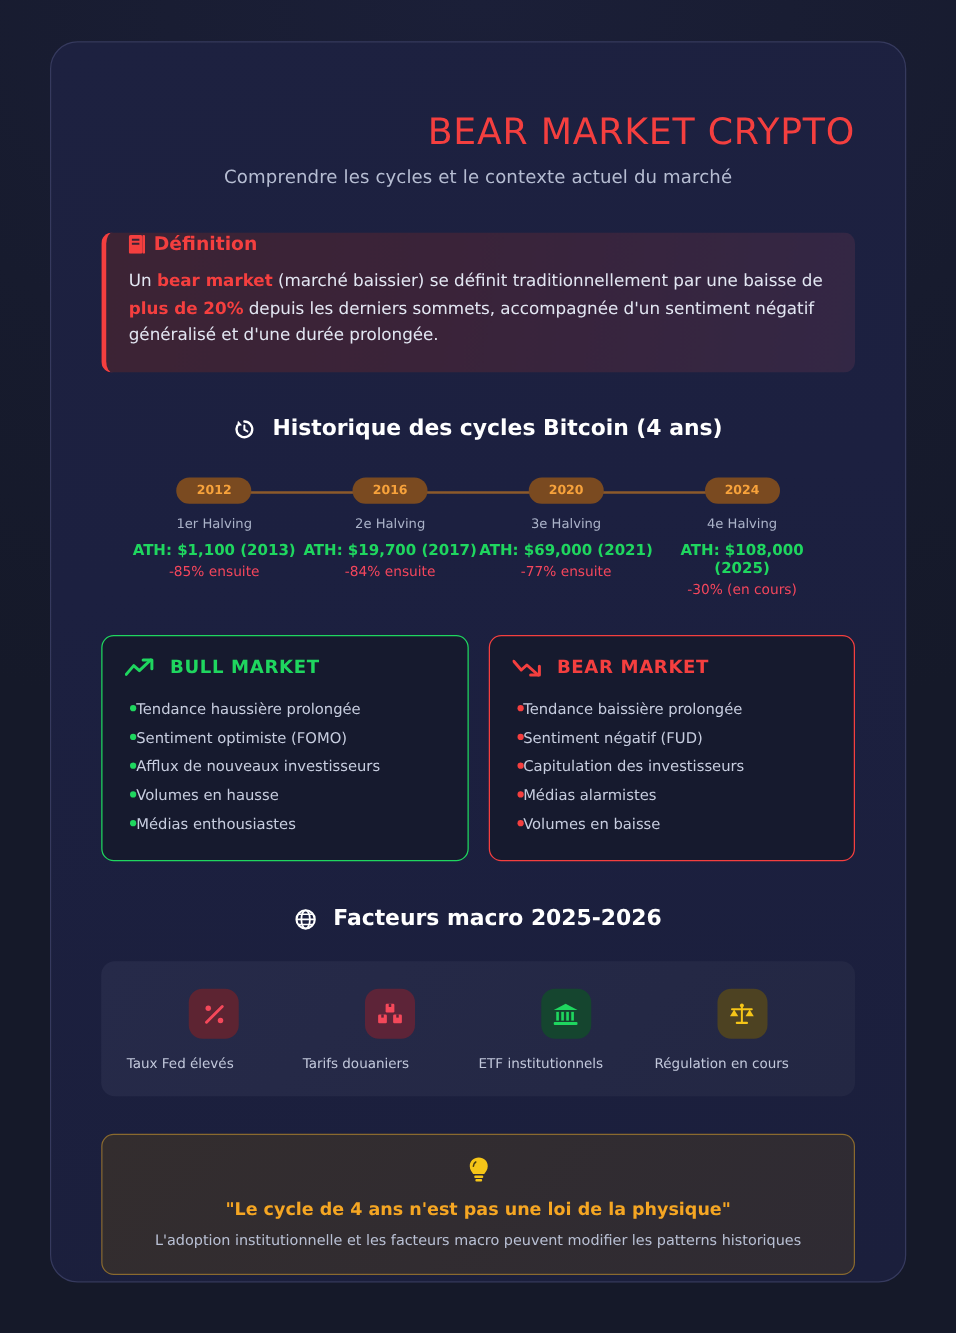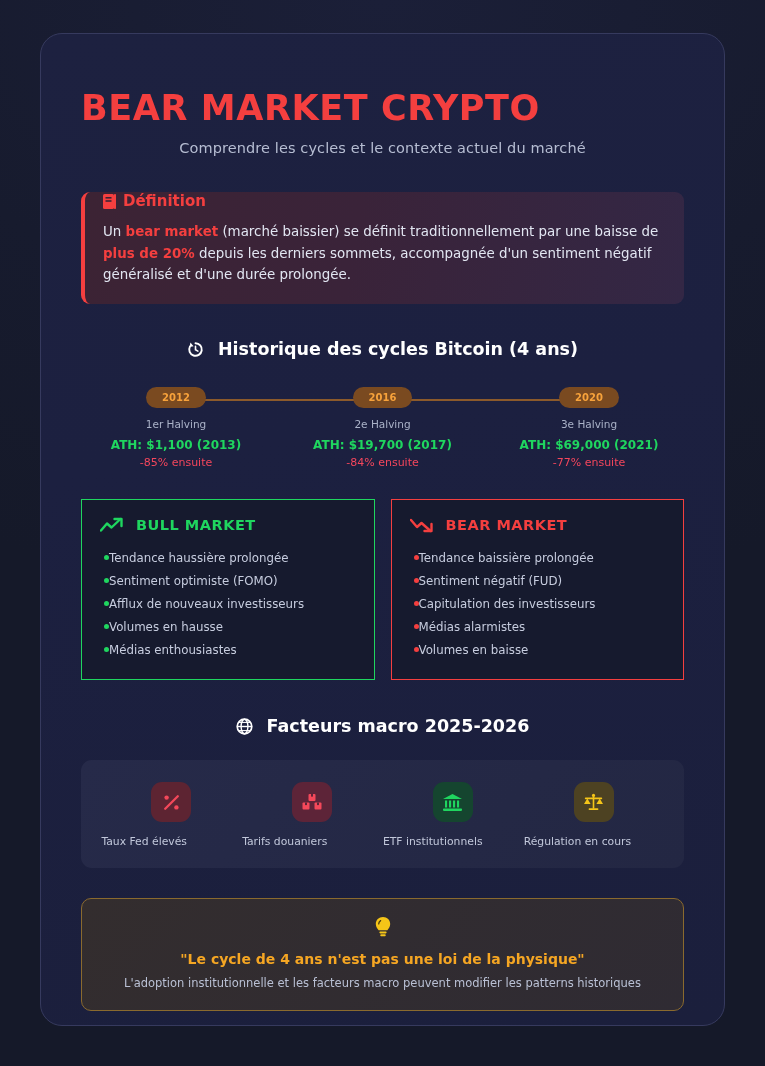"BEAR MARKET CRYPTO" .main-title { font-size: 35px -> 29px; font-weight: bold -> normal; text-align: left -> right }
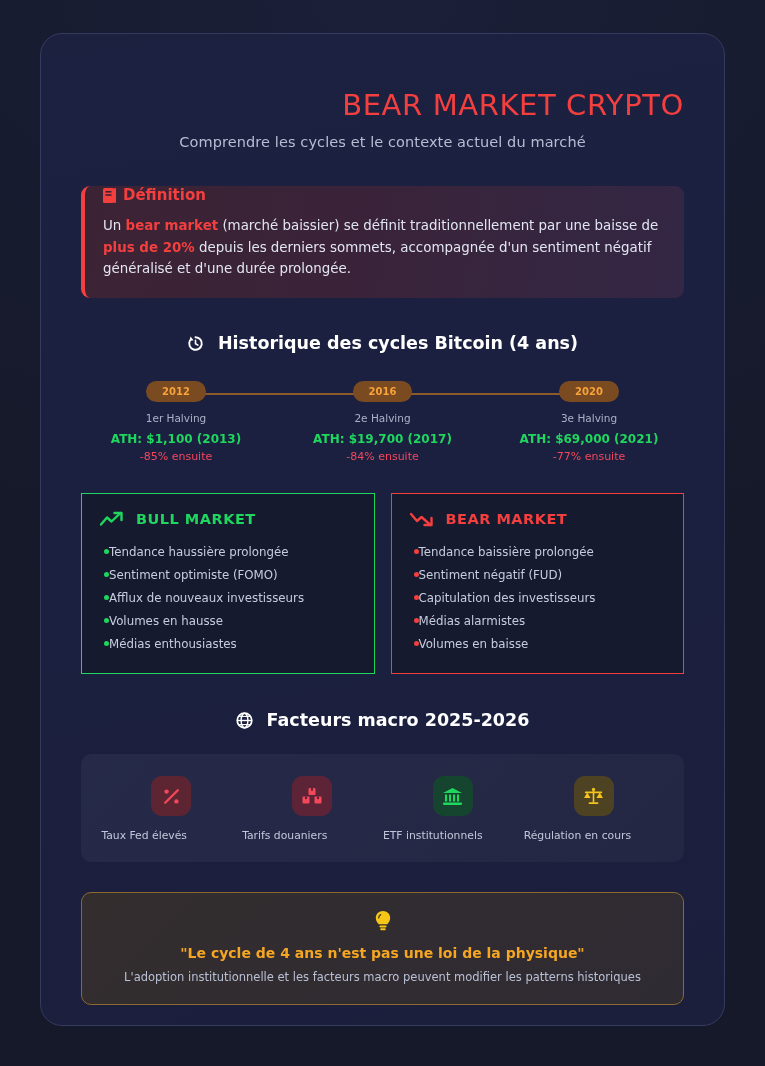"2024" div.tl-item { html: none -> <div> <div>2024</div> <div>4e Halving</div> <div>ATH: $108,000 (2025)</div> <div>-30% (en cours)</div> </div> }
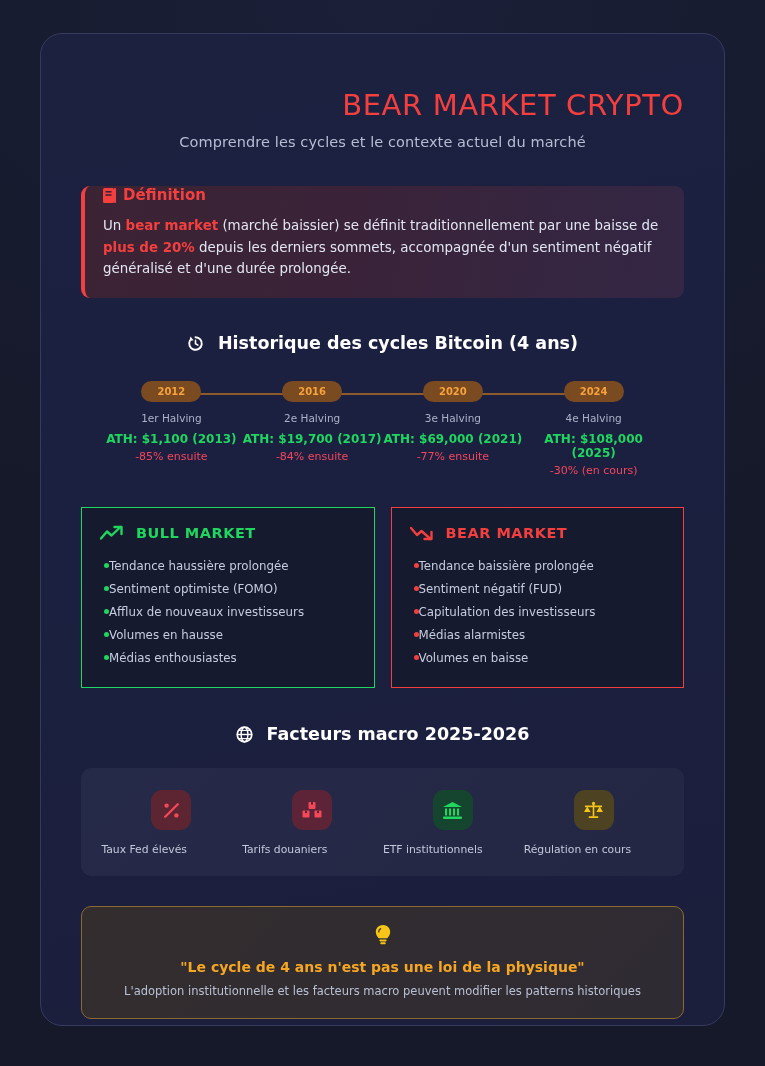"BULL MARKET" .market-card { border-radius: 0 -> 10px }
